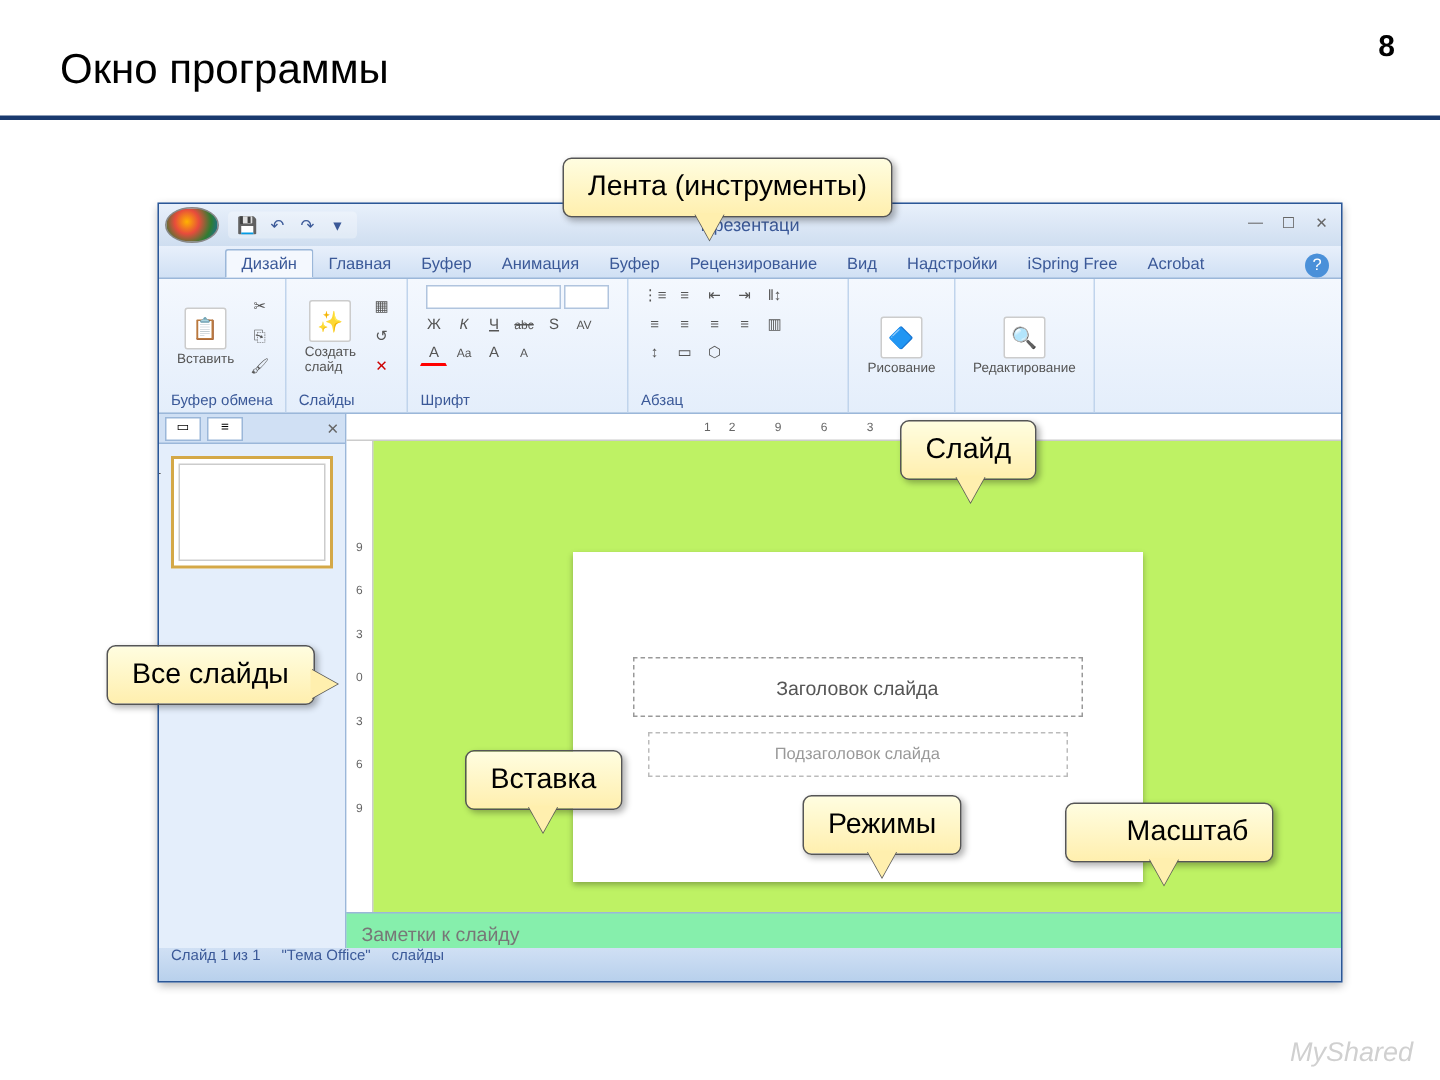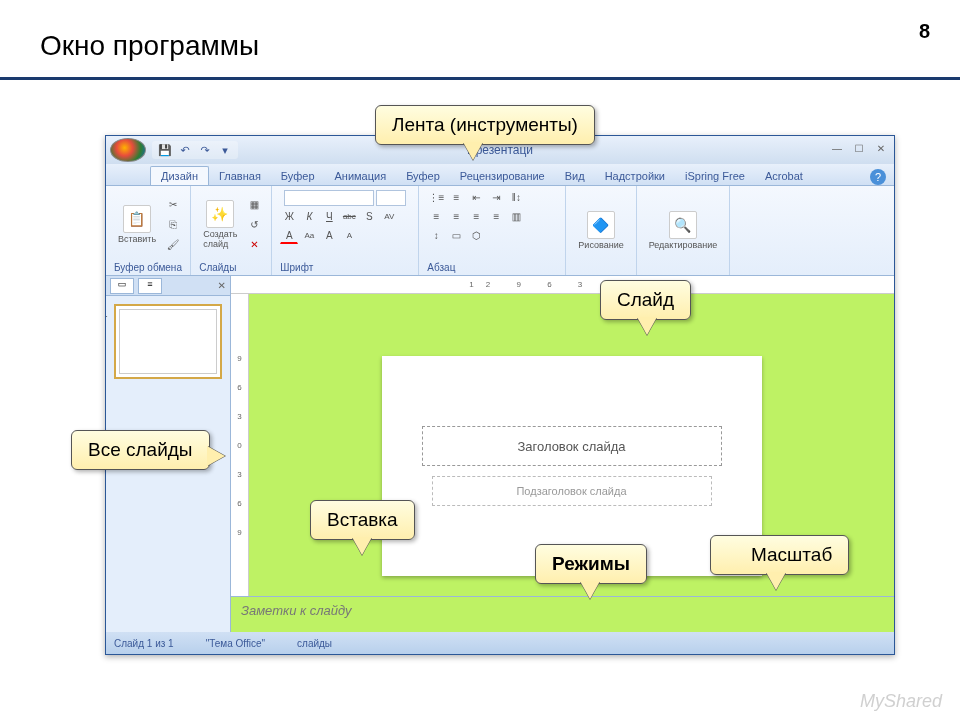"Режимы" div.callout { font-weight: bold -> none; top: 544px -> 530px }
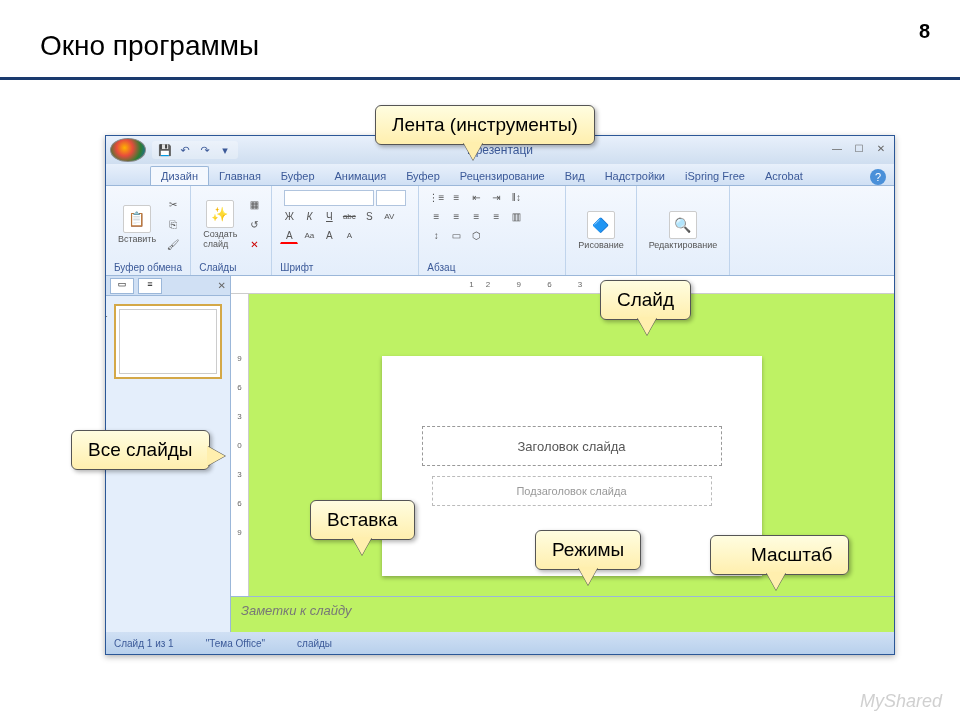"Заметки к слайду" .notes { background: #bef264 -> #86efac; font-style: italic -> none; height: 36px -> 24px }
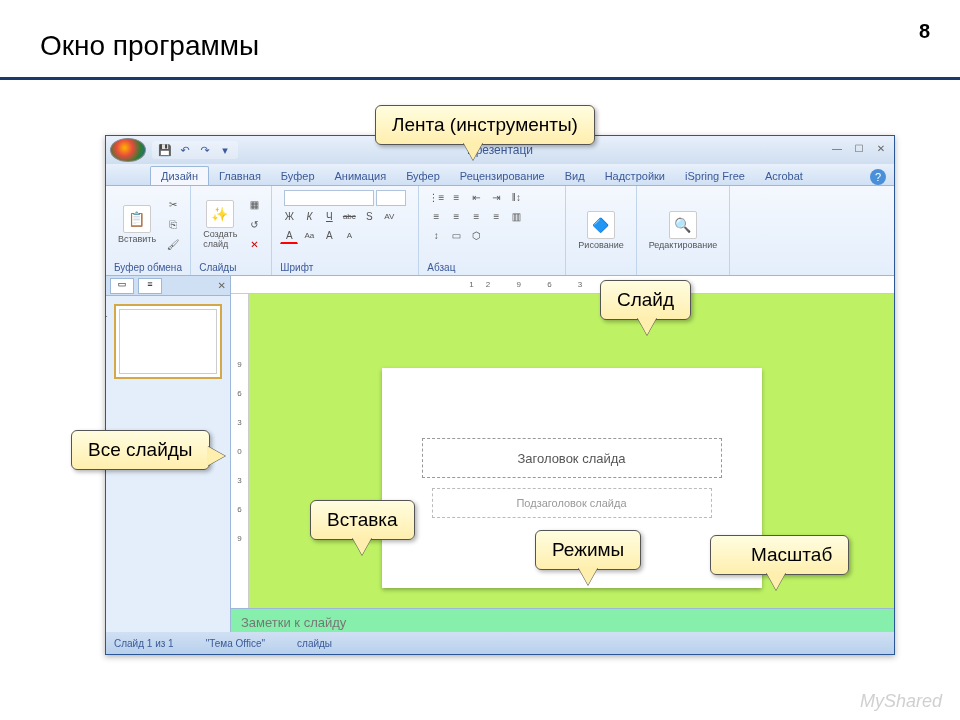"Слайд 1 из 1" .statusbar { align-items: center -> flex-start; gap: 18px -> none }
